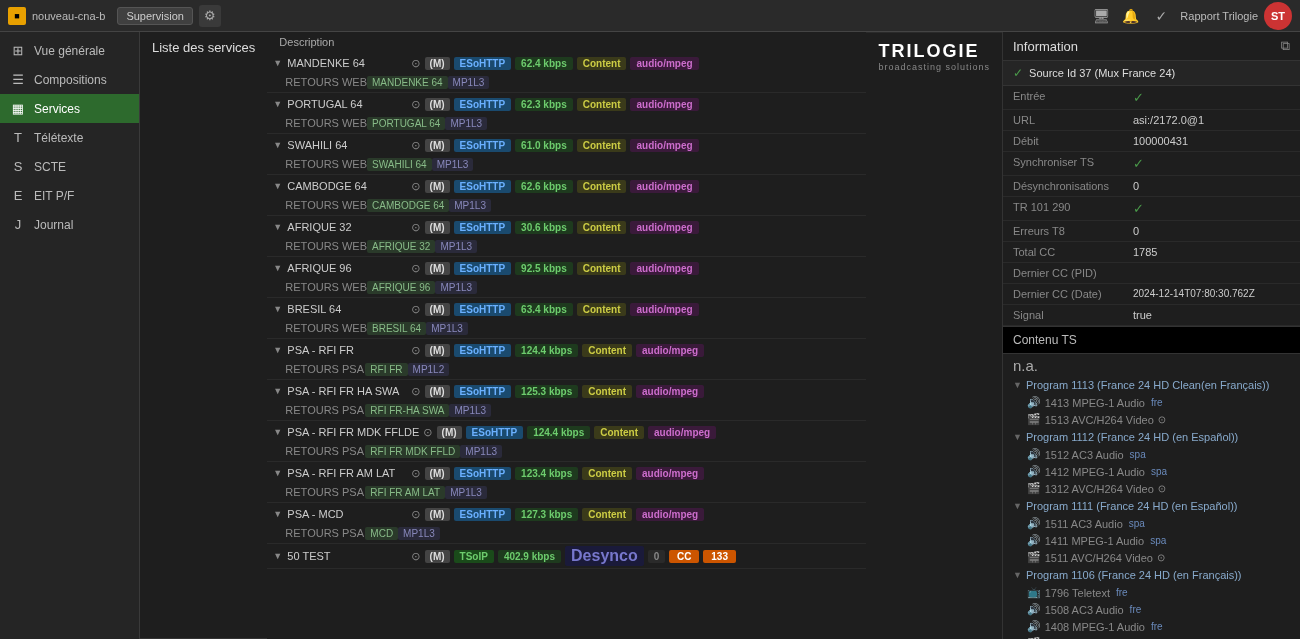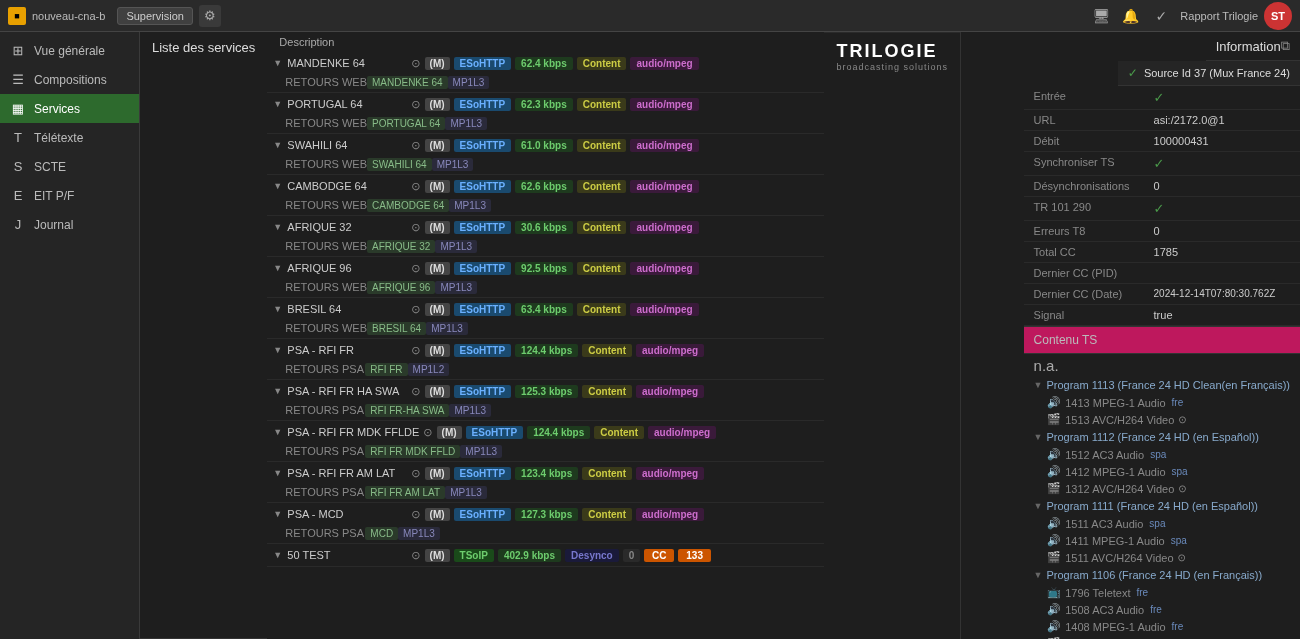"Information" .info-panel { align-items: flex-end -> none; width: 340px -> 298px }
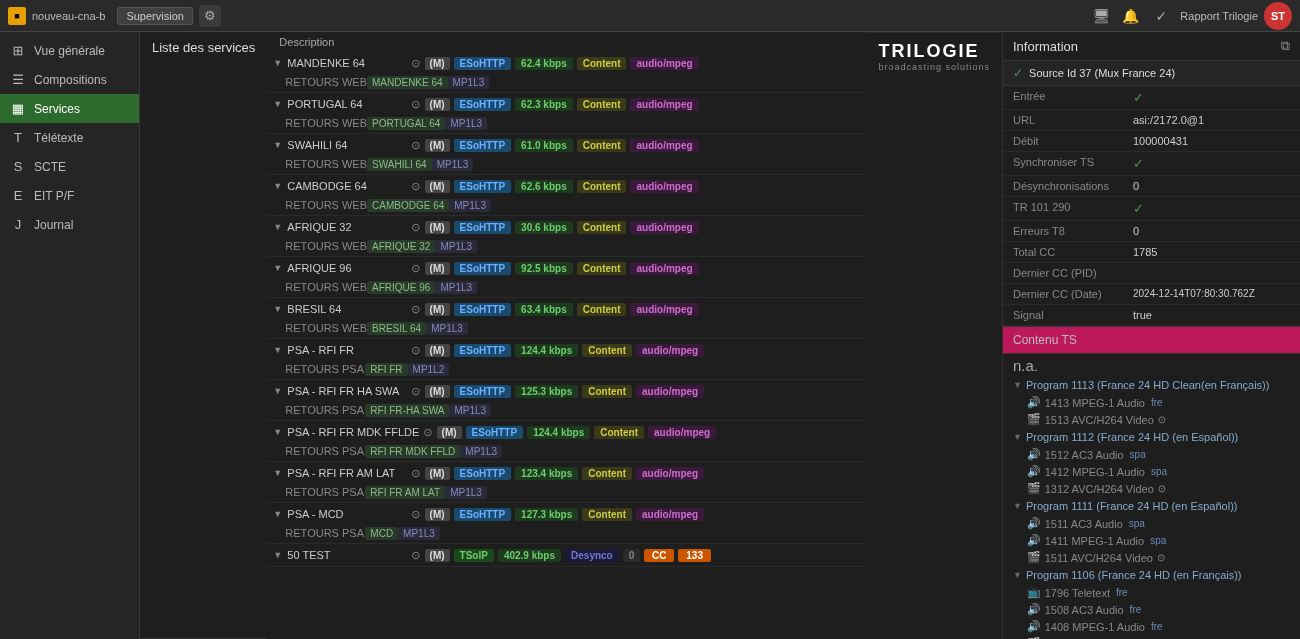"Contenu TS" .contenu-header { background: #be185d -> #000000 }
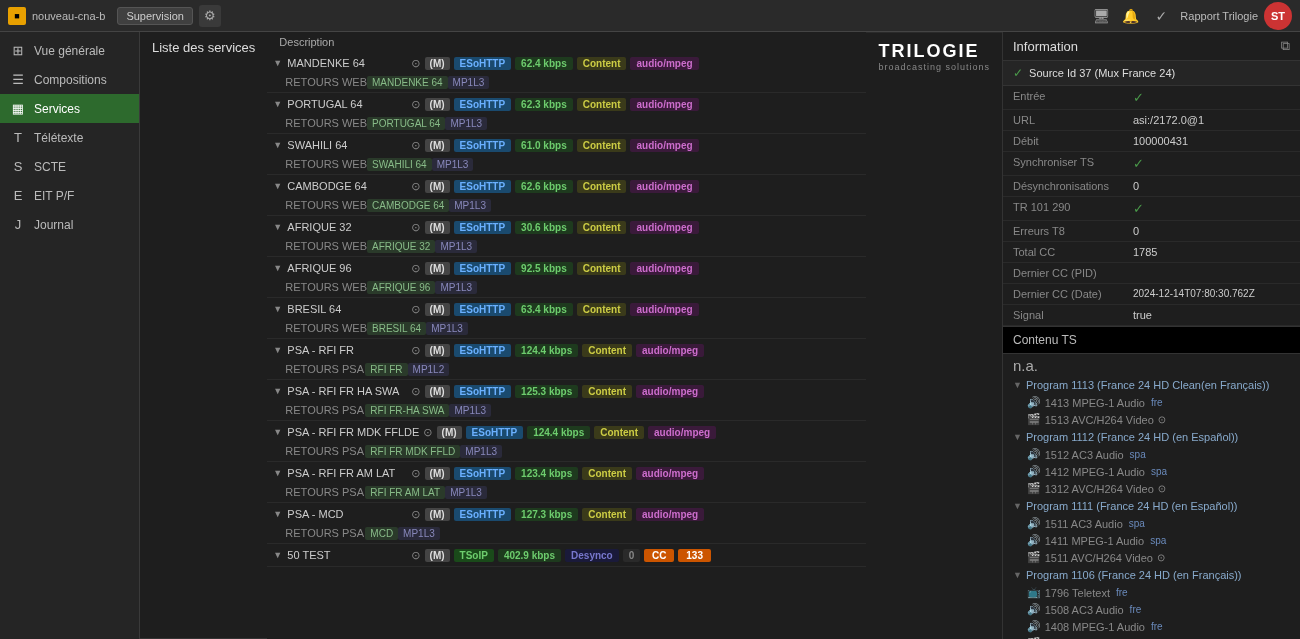"Desynco" .badge-desynco { font-size: 10px -> 16px }
